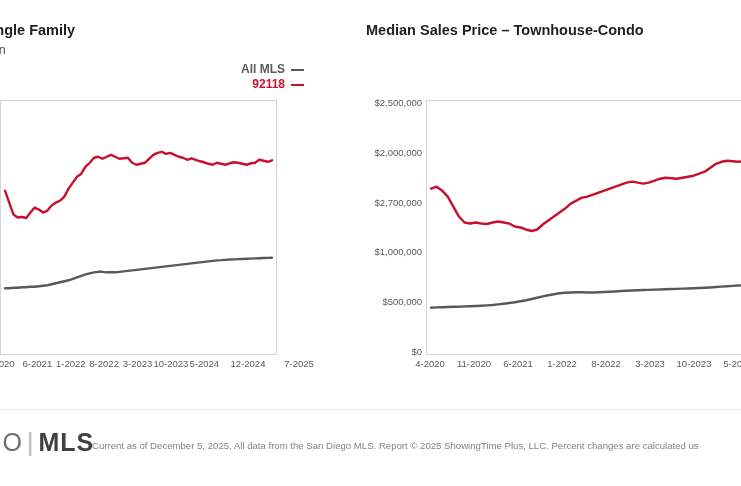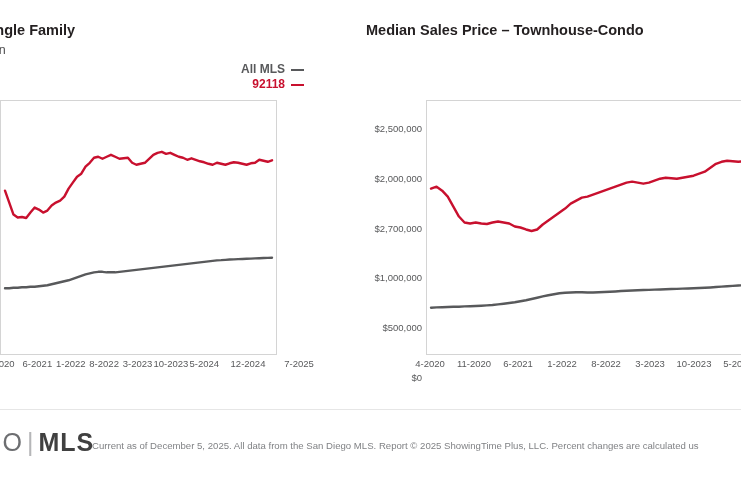"$2,500,000" .ylab { margin-top: 26px -> none }
